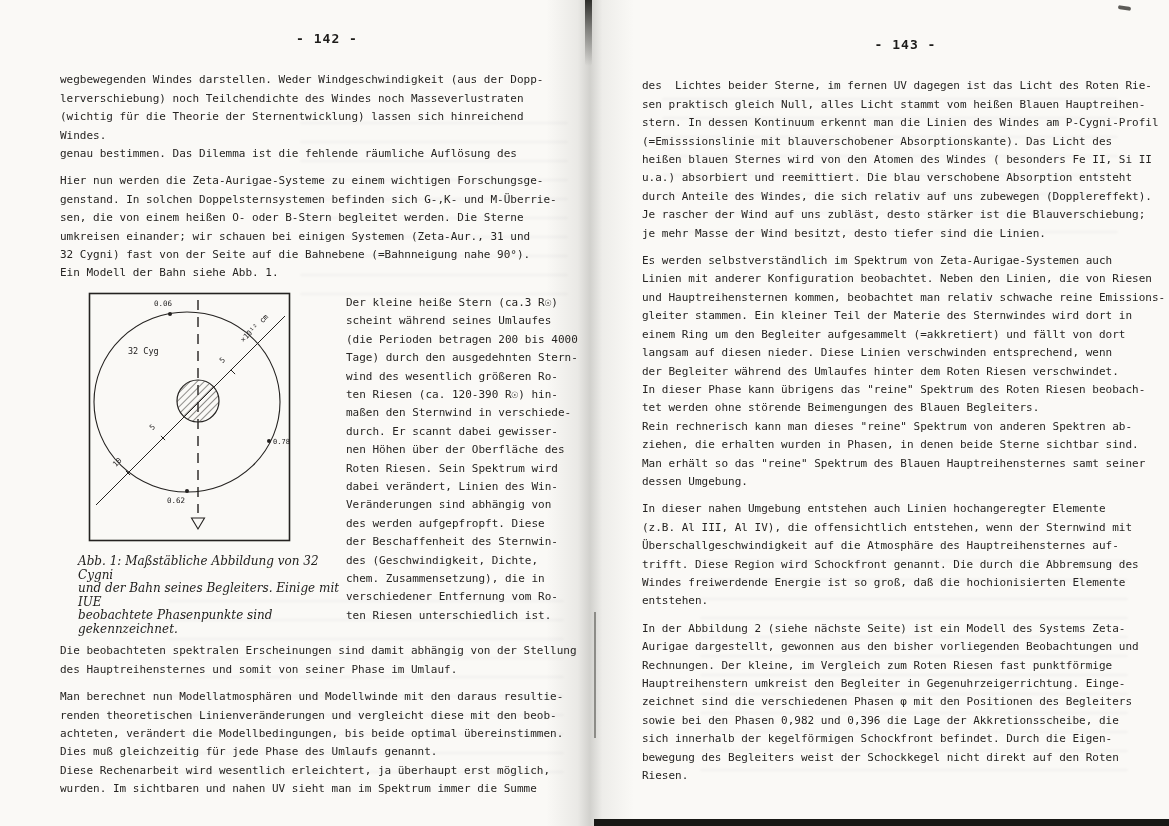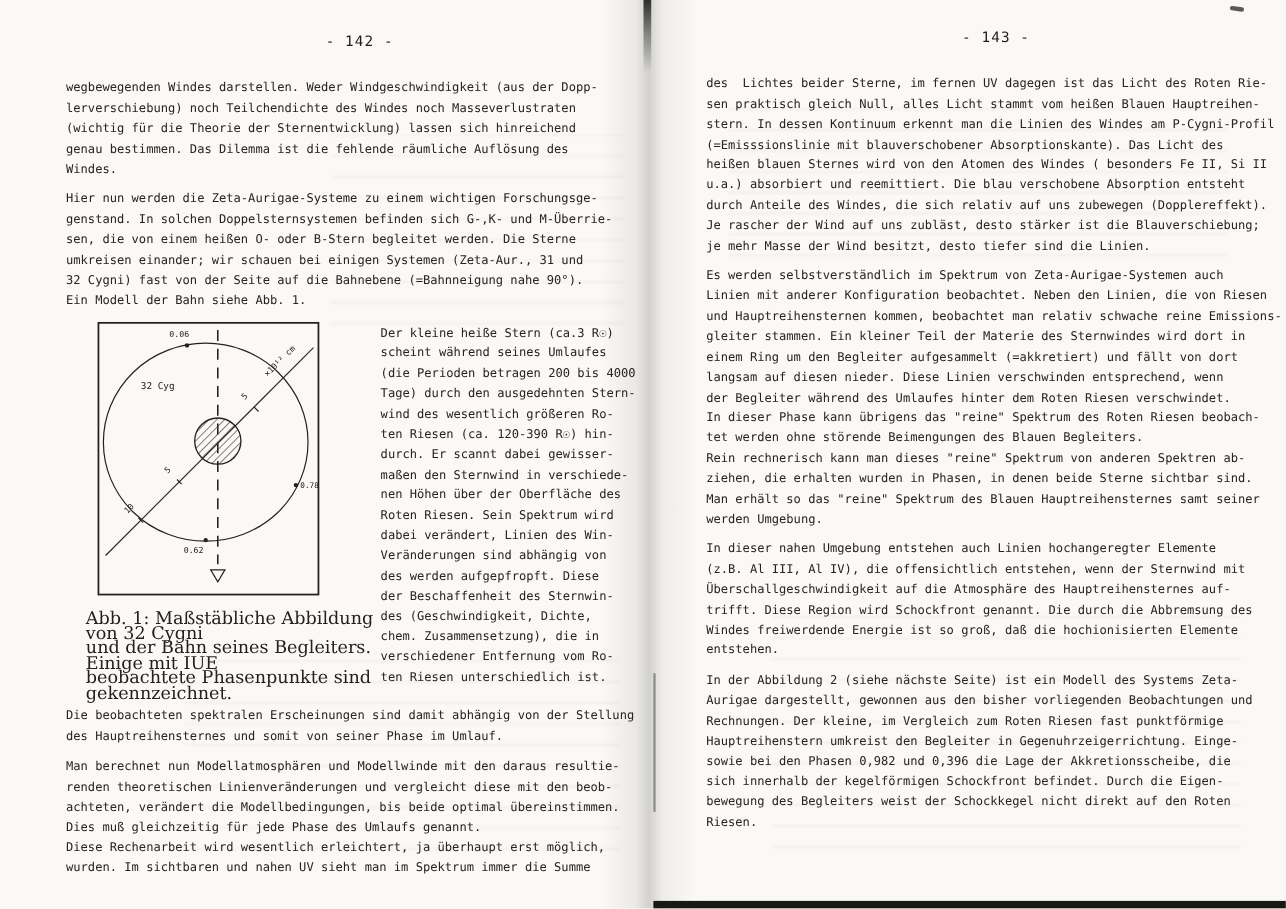"- 142 -" .page-header { font-weight: normal -> bold }
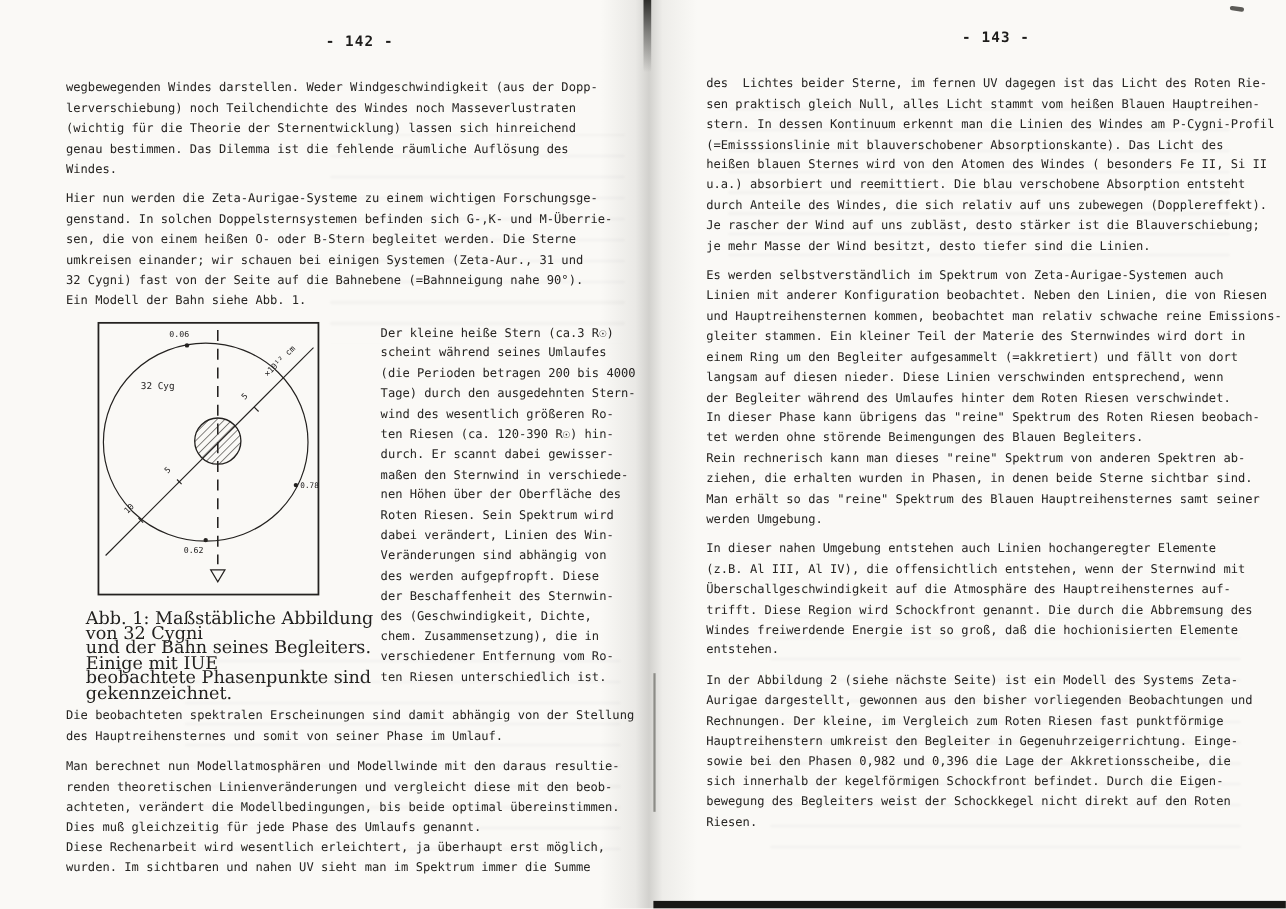"- 143 -" .page-right { top: 26px -> 36px }
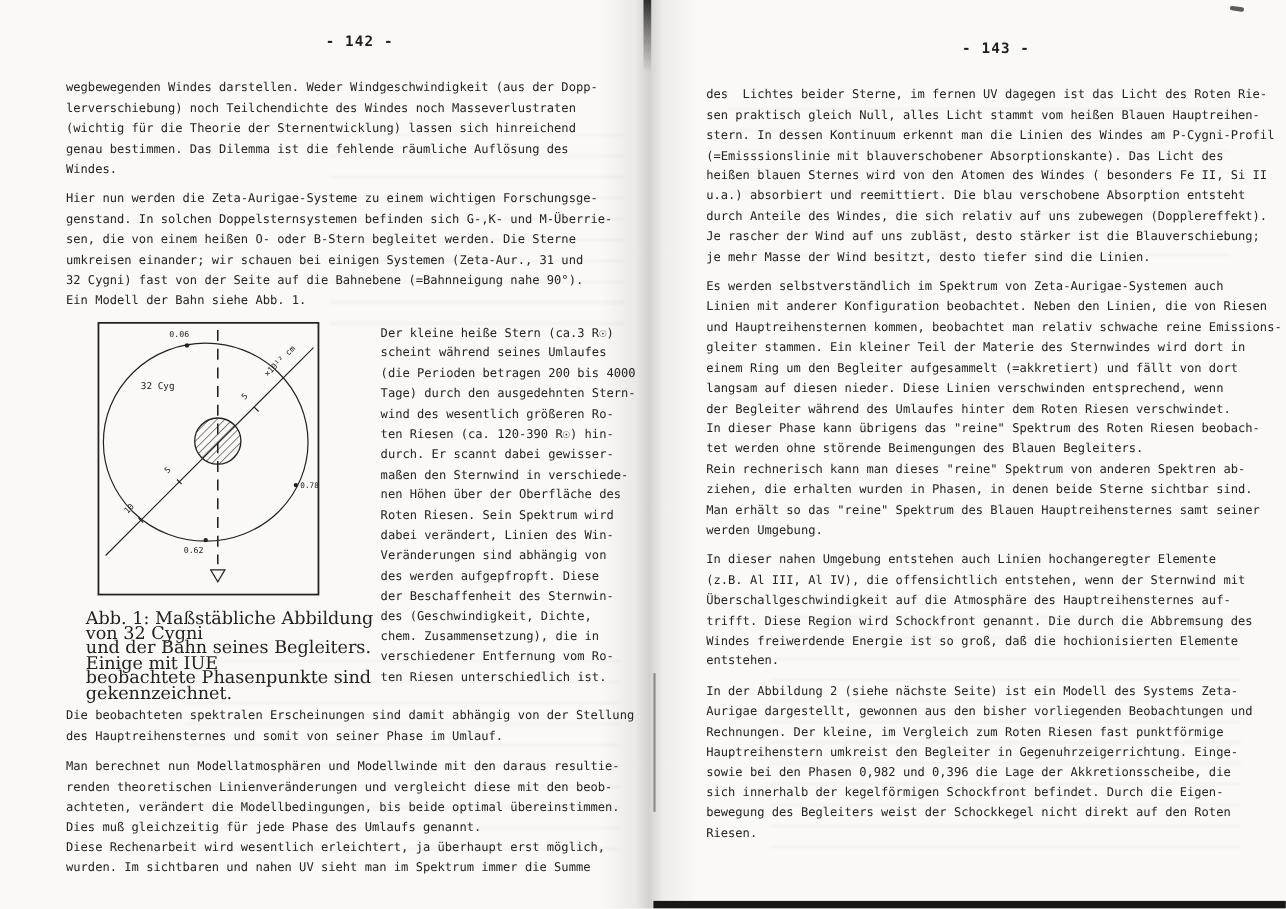"genau bestimmen. Das Dilemma ist" div.tline { order: before "Windes." -> after "Windes." }
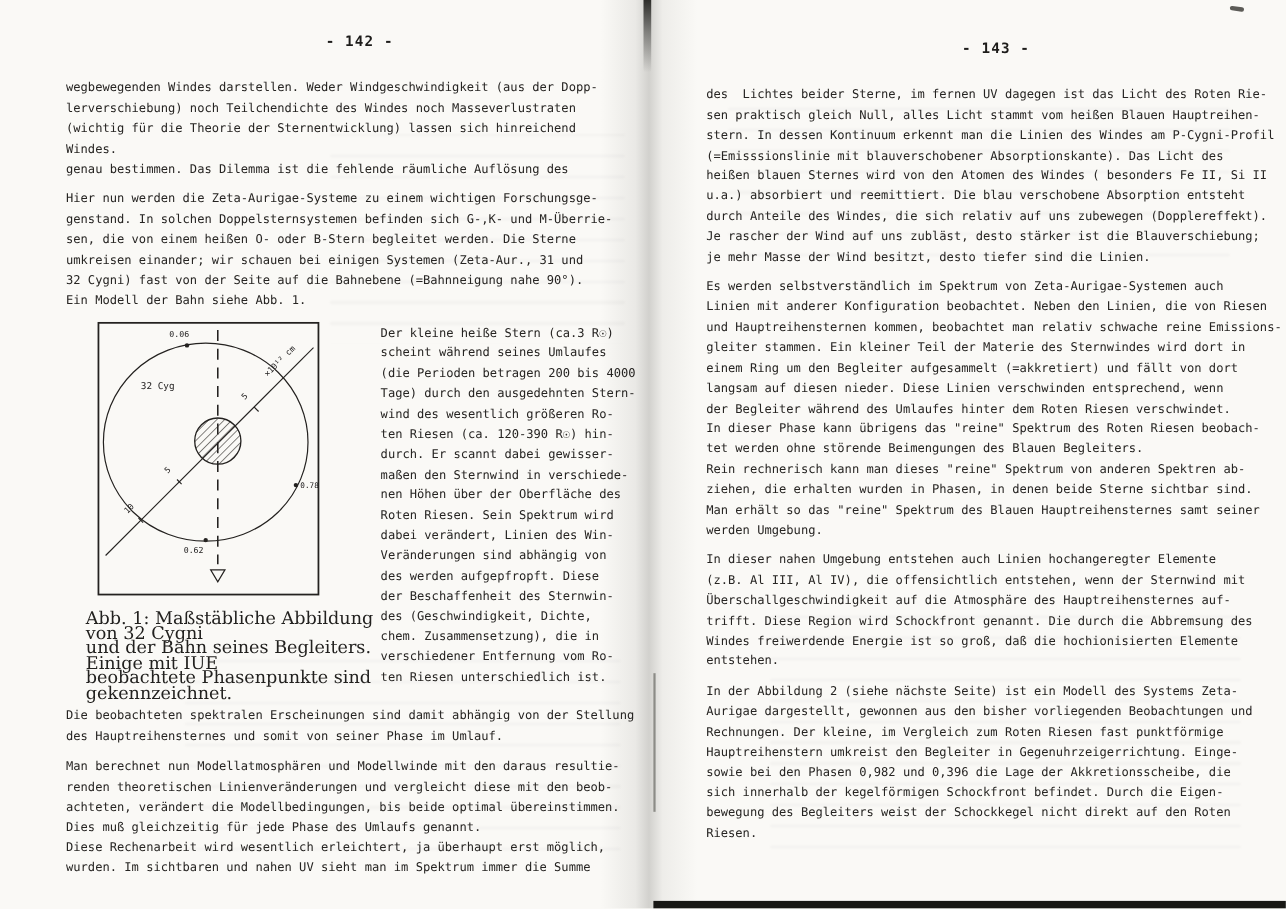"durch. Er scannt dabei gewisser-" div.tline { order: before "maßen den Sternwind in verschiede-" -> after "maßen den Sternwind in verschiede-" }
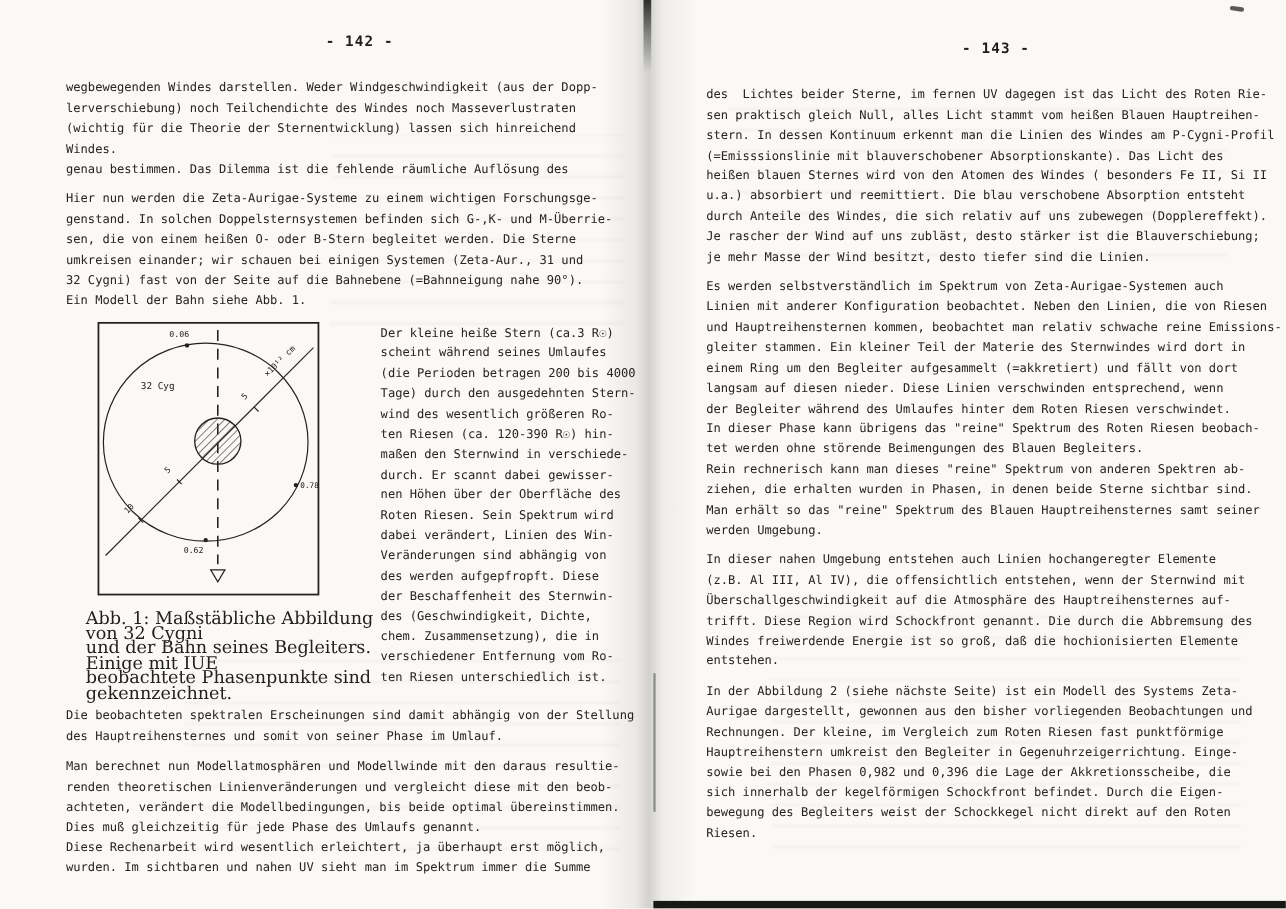"werden Umgebung." div.tline { text: werden -> dessen }
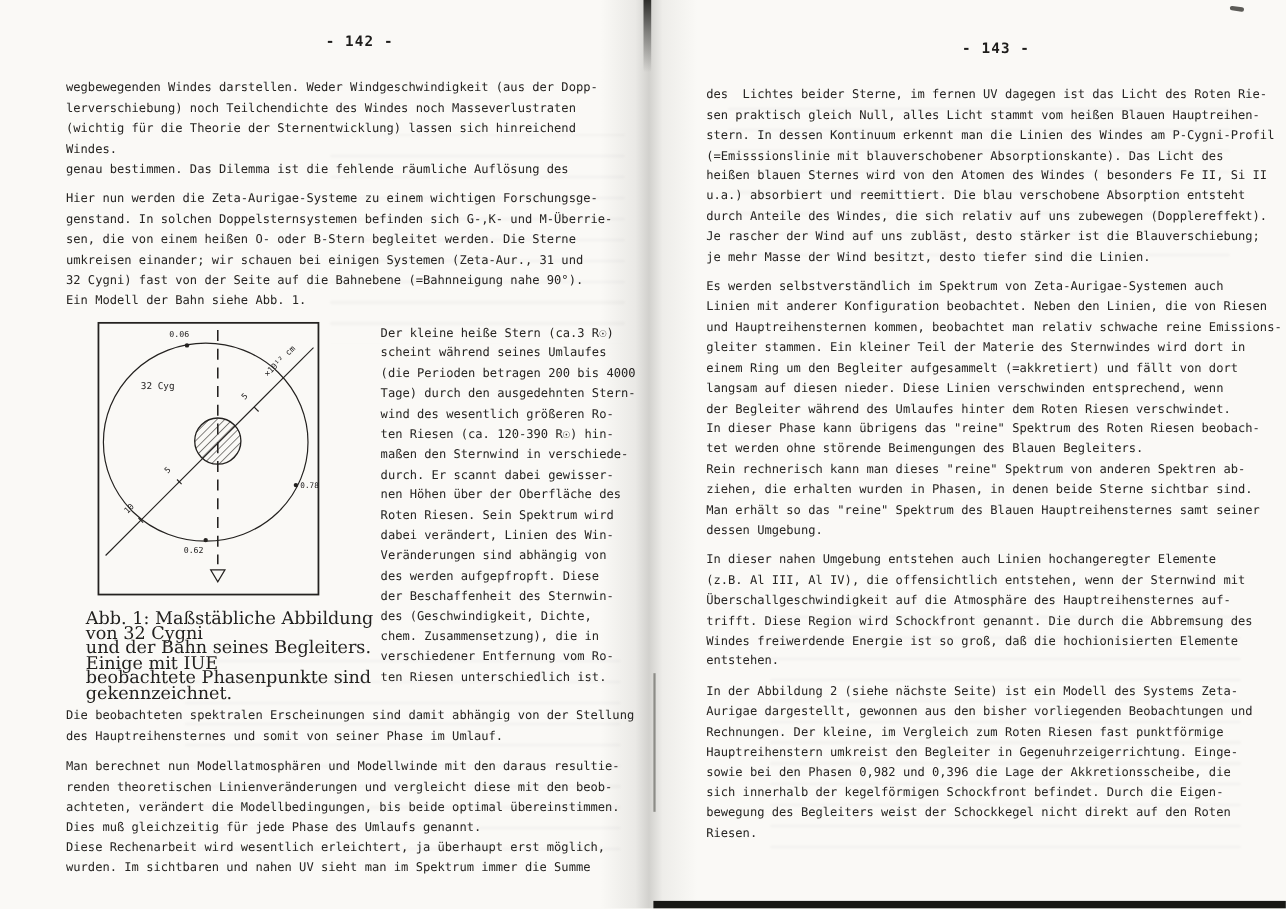"Abb. 1: Maßstäbliche Abbildung von" .fig-caption { font-size: 16px -> 12px; font-style: none -> italic }
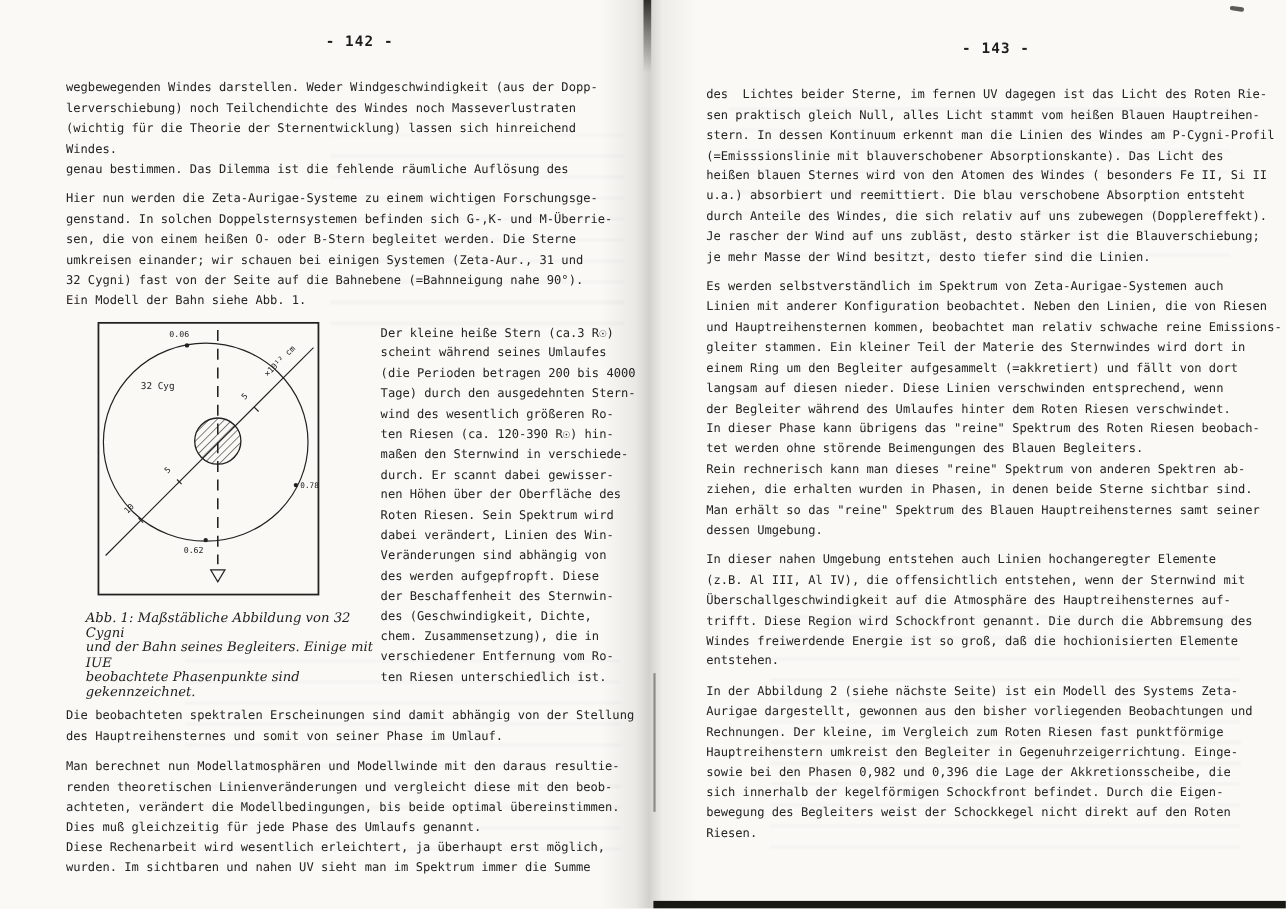"zeichnet sind die verschiedenen Phasen" div.tline { html: none -> <div>zeichnet sind die verschiedenen Phasen φ mit den Positionen des Begleiters</div> }
